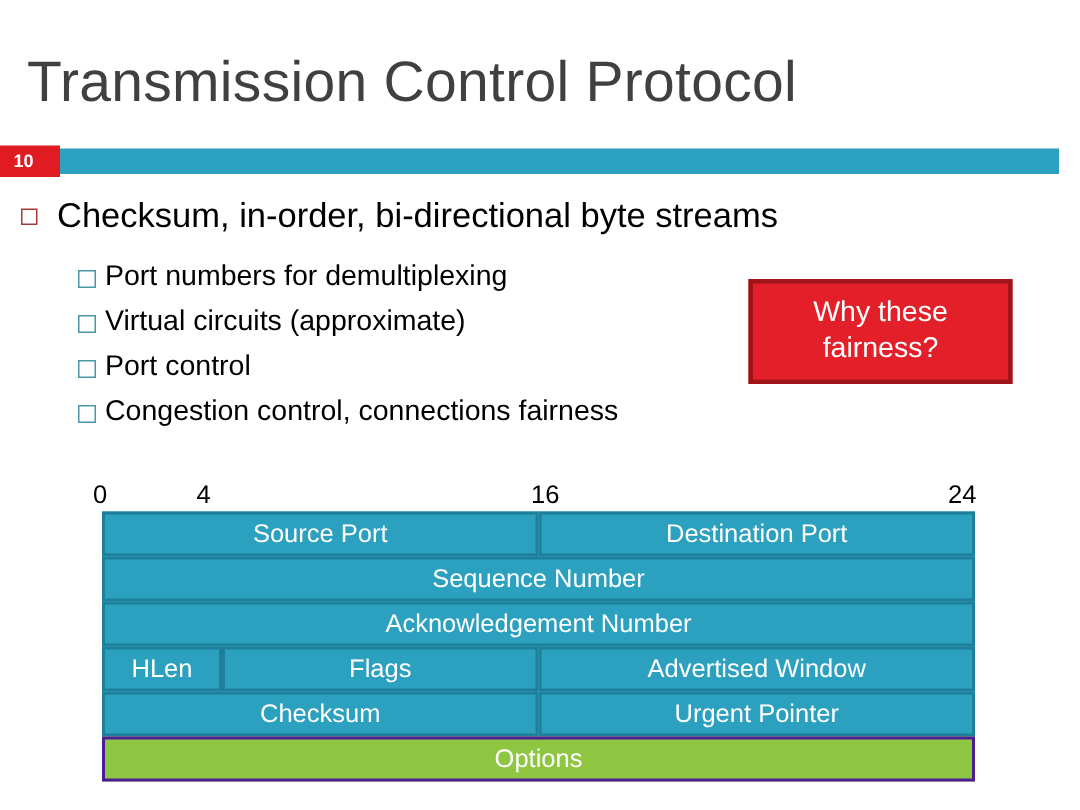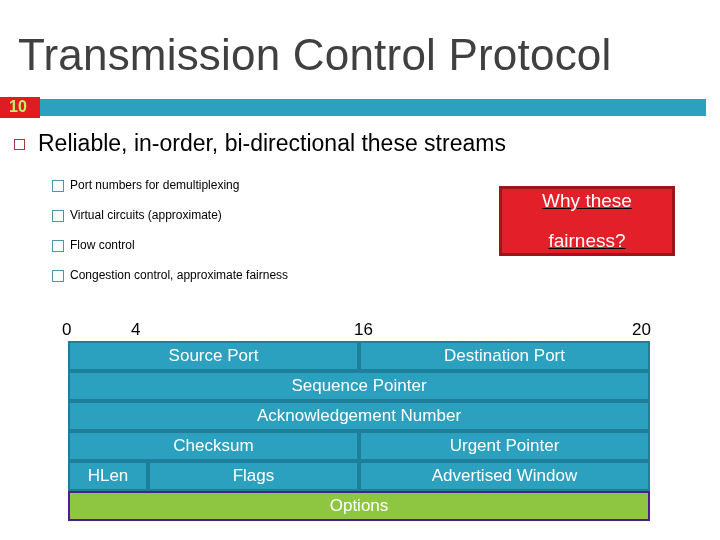"Transmission Control Protocol" .slide-title { font-size: 44px -> 38px }
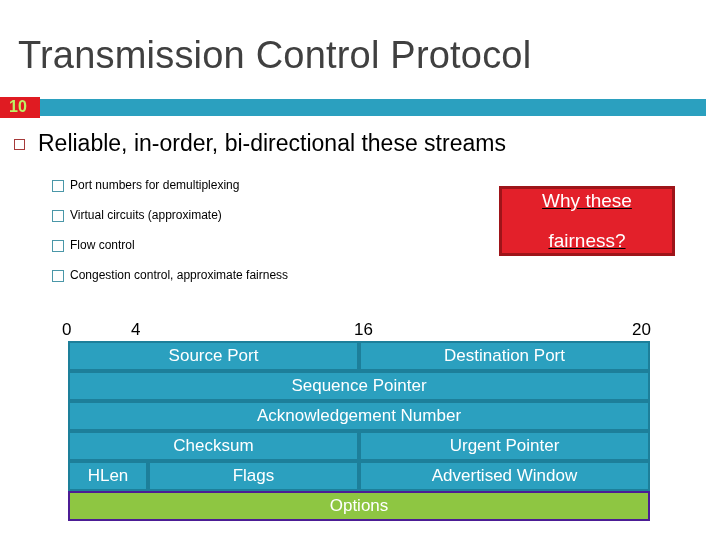"10" .slide-number-badge span { color: #bef264 -> #ffffff; font-size: 16px -> 12px }
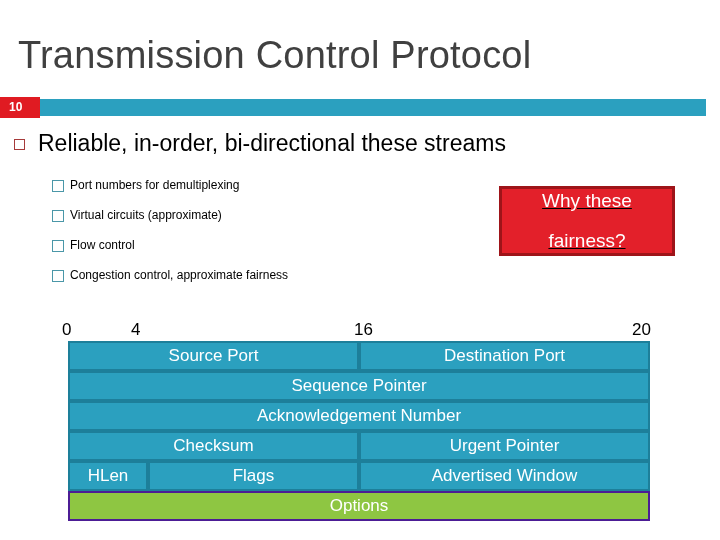"Reliable, in-order, bi-directional these" span.bullet-l1-text { text: Reliable, in-order, bi-directional these -> Checksum, in-order, bi-directional byte }
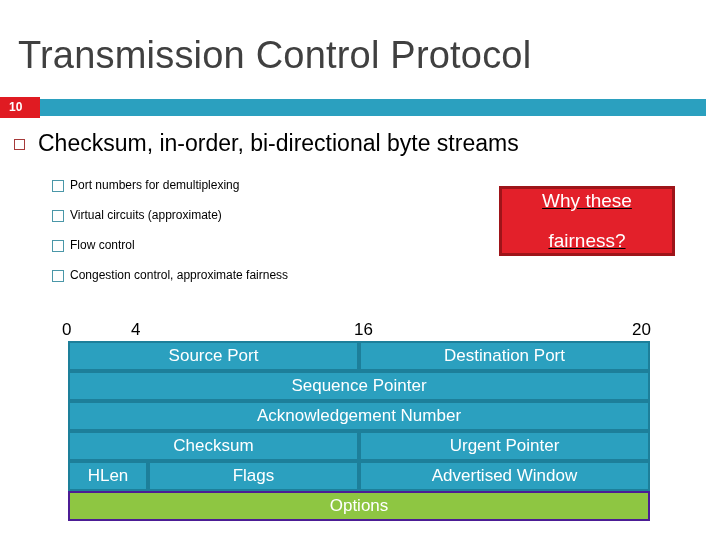"Port numbers for demultiplexing" .bullet-l2-text { font-size: 12px -> 19px }
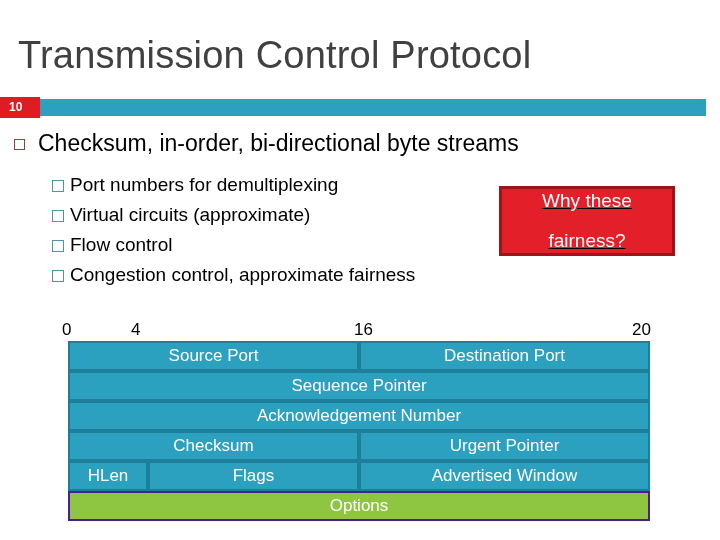"Why these" .callout { justify-content: space-between -> center; text-decoration: underline -> none }
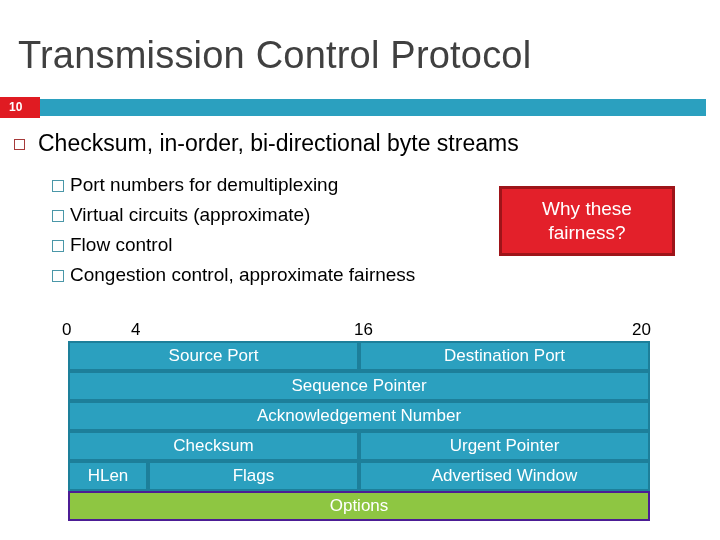"Flow control" span.bullet-l2-text { text: Flow -> Port }
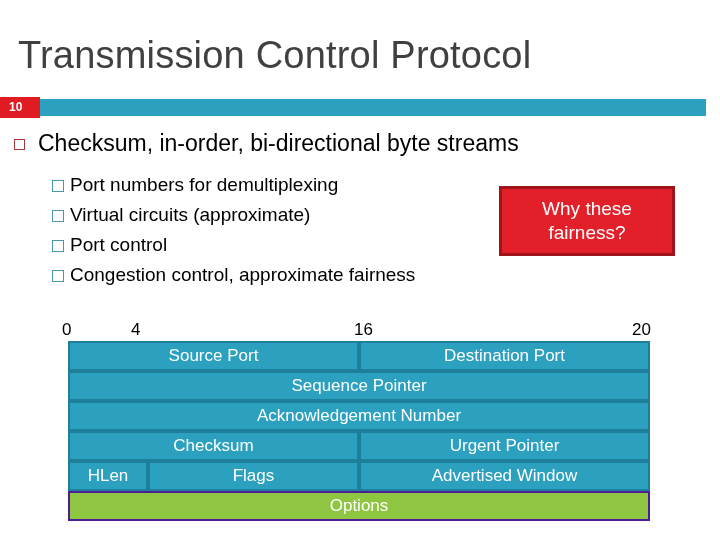"Congestion control, approximate fairness" span.bullet-l2-text { text: approximate -> connections }
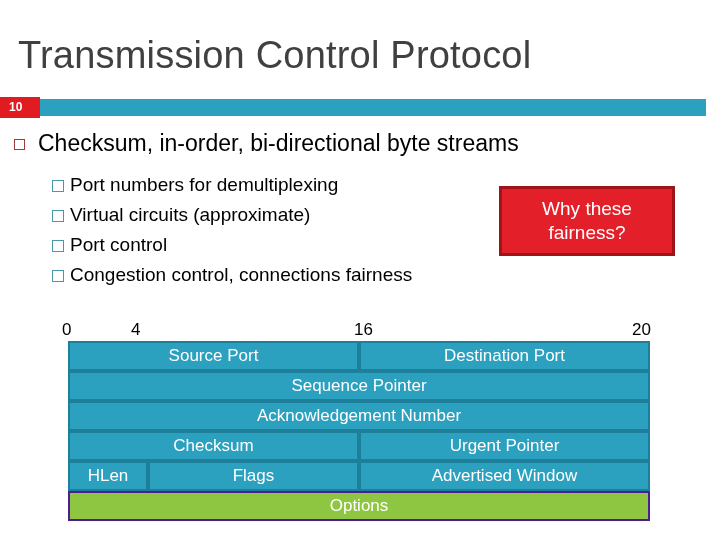"20" span.tick { text: 20 -> 24 }
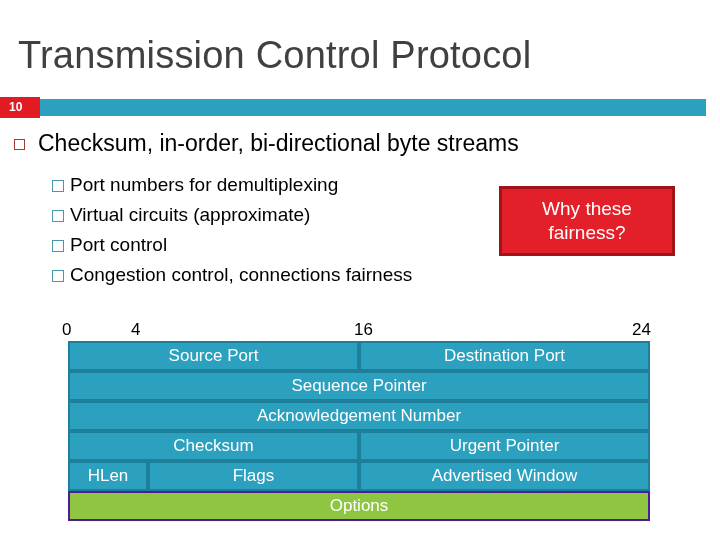"Sequence Pointer" div.cell { text: Pointer -> Number }
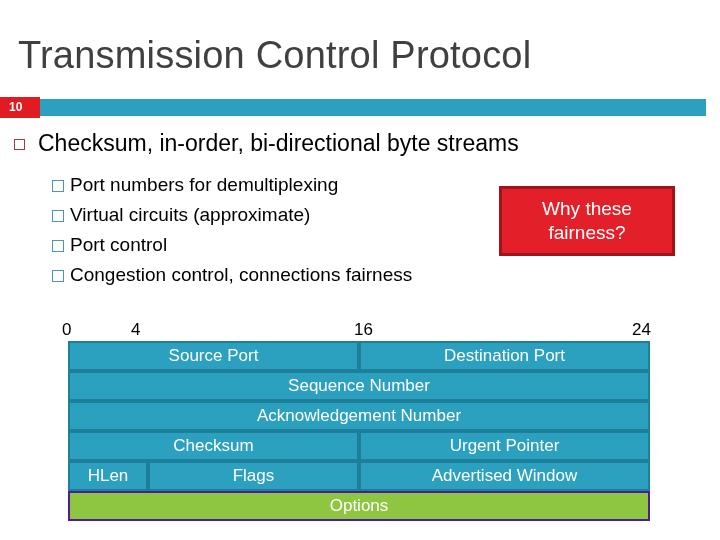"Checksum" div.tcp-row { order: before "HLen" -> after "HLen" }
